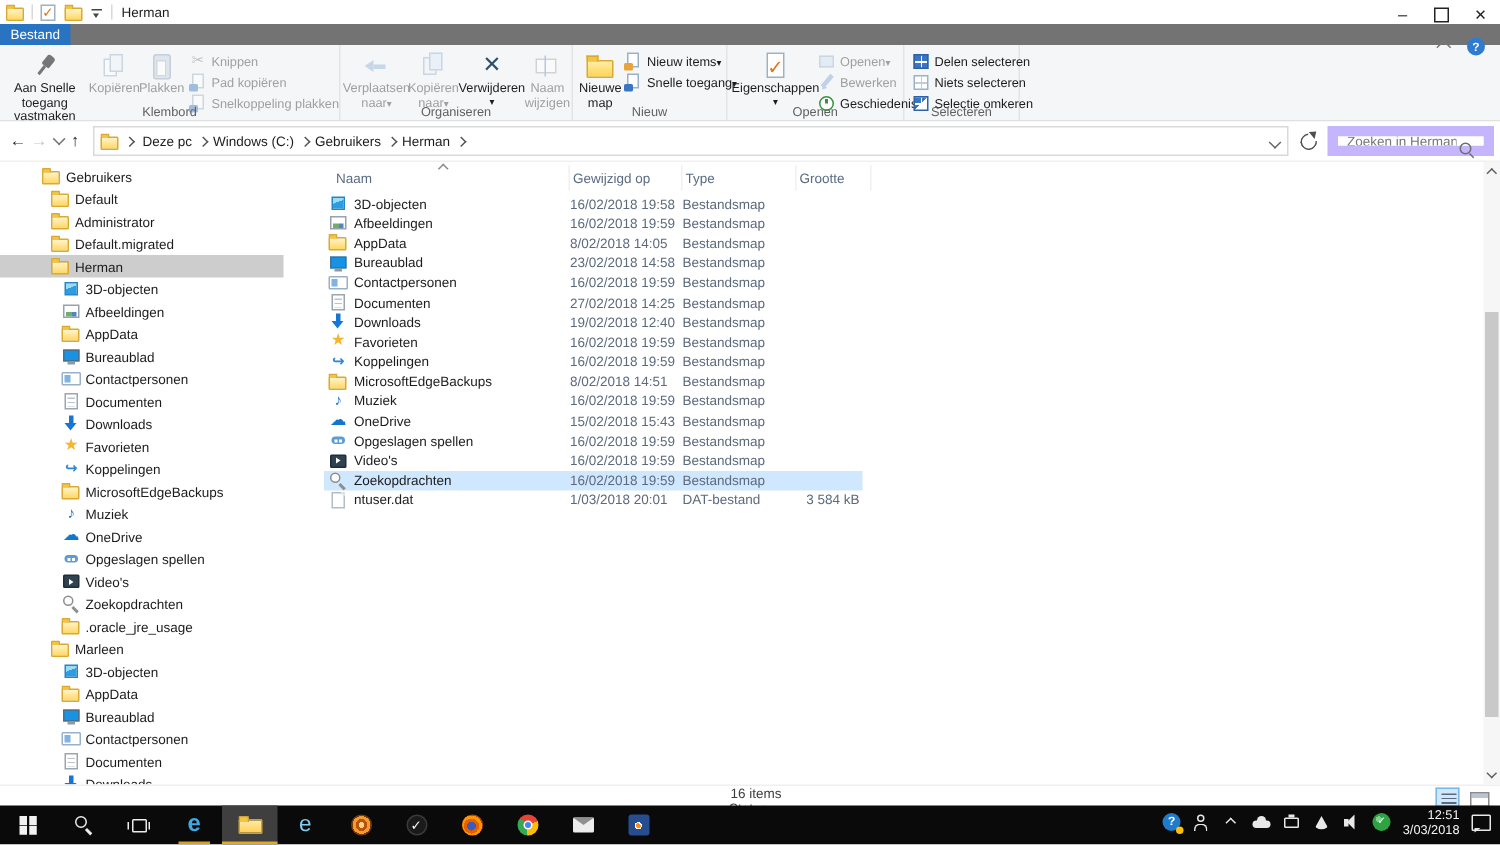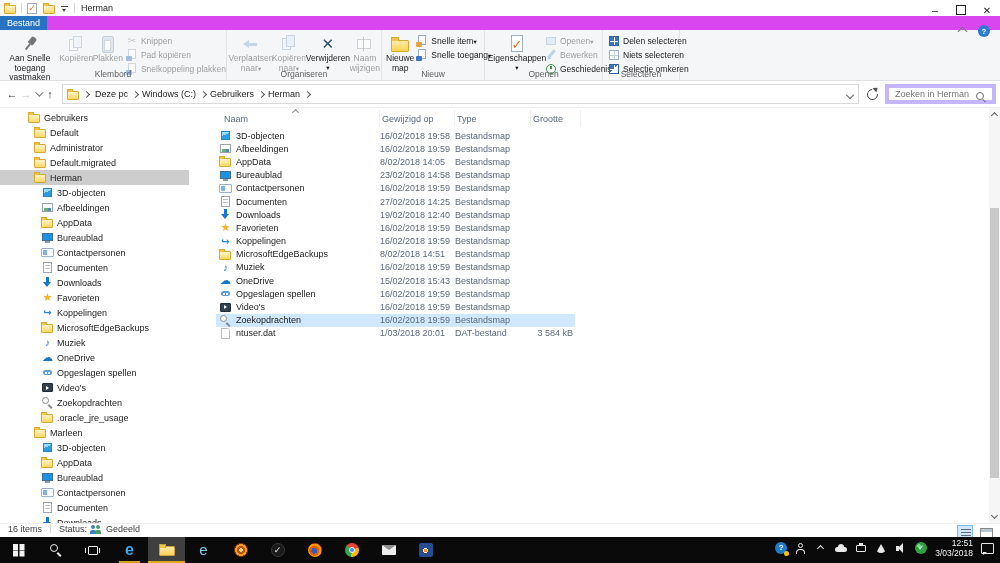"Bestand" .tabrow { background: #d946ef -> #737373 }
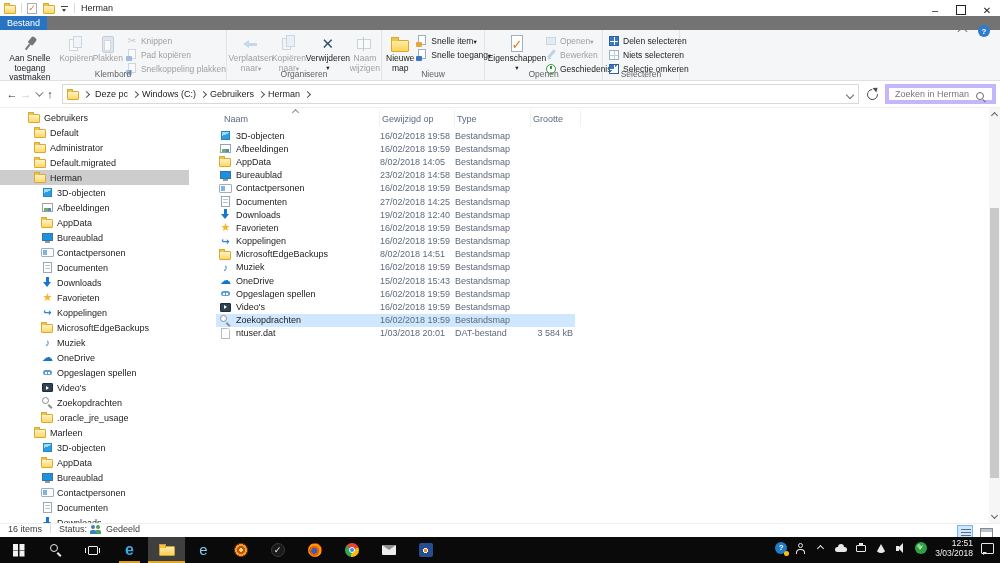"Snelle item" span.caret { text: Snelle item -> Nieuw items }
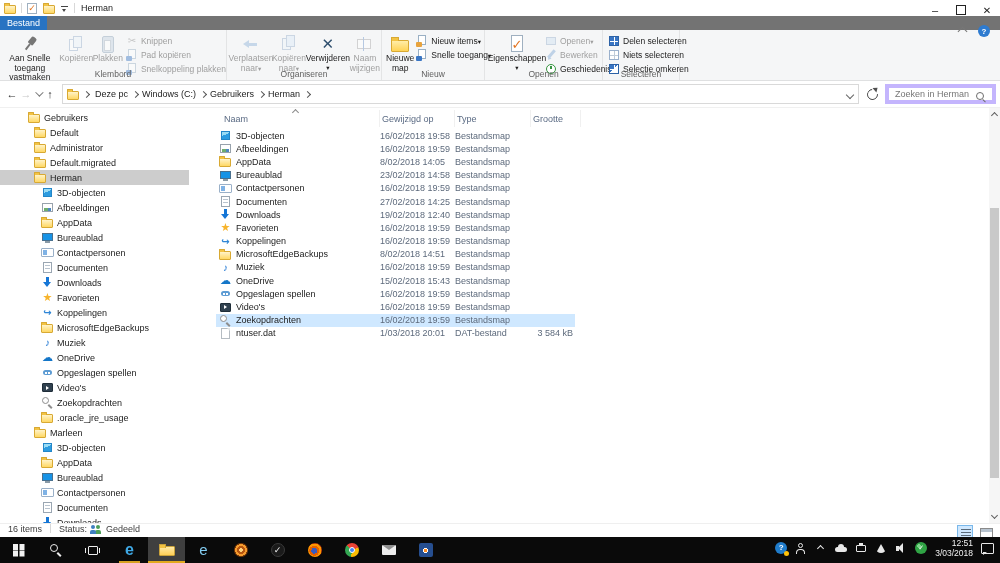"Zoeken in Herman" .searchbox { border: 4px solid #c4b5fd -> 7px solid #c4b5fd }
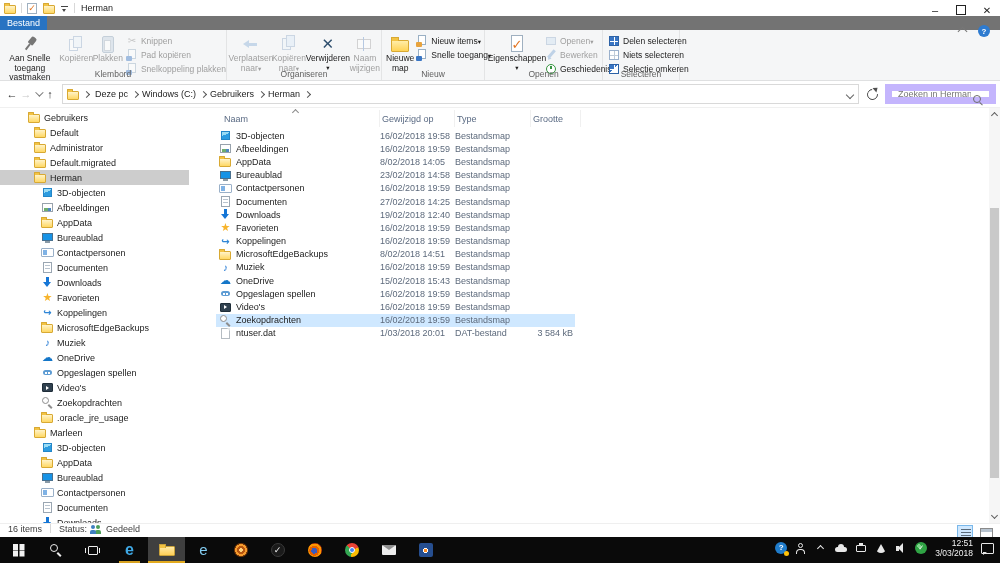"16 items" .statusbar { align-items: none -> center; flex-direction: none -> column }
